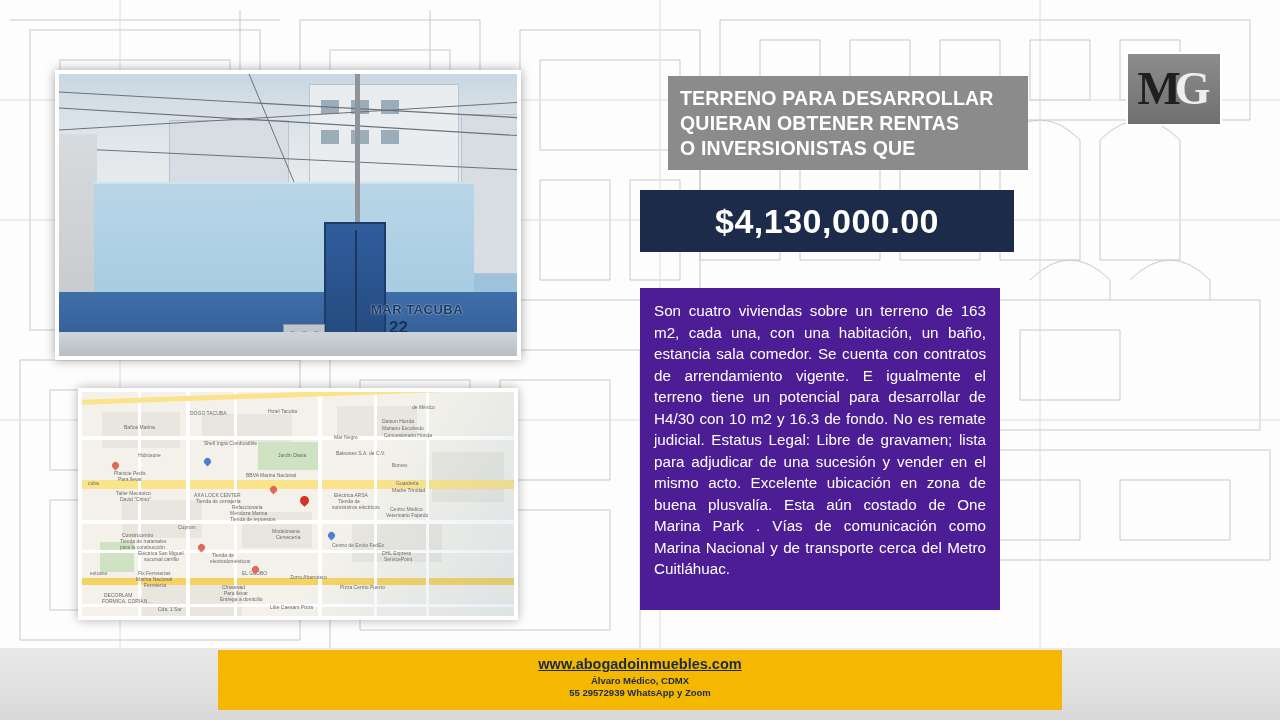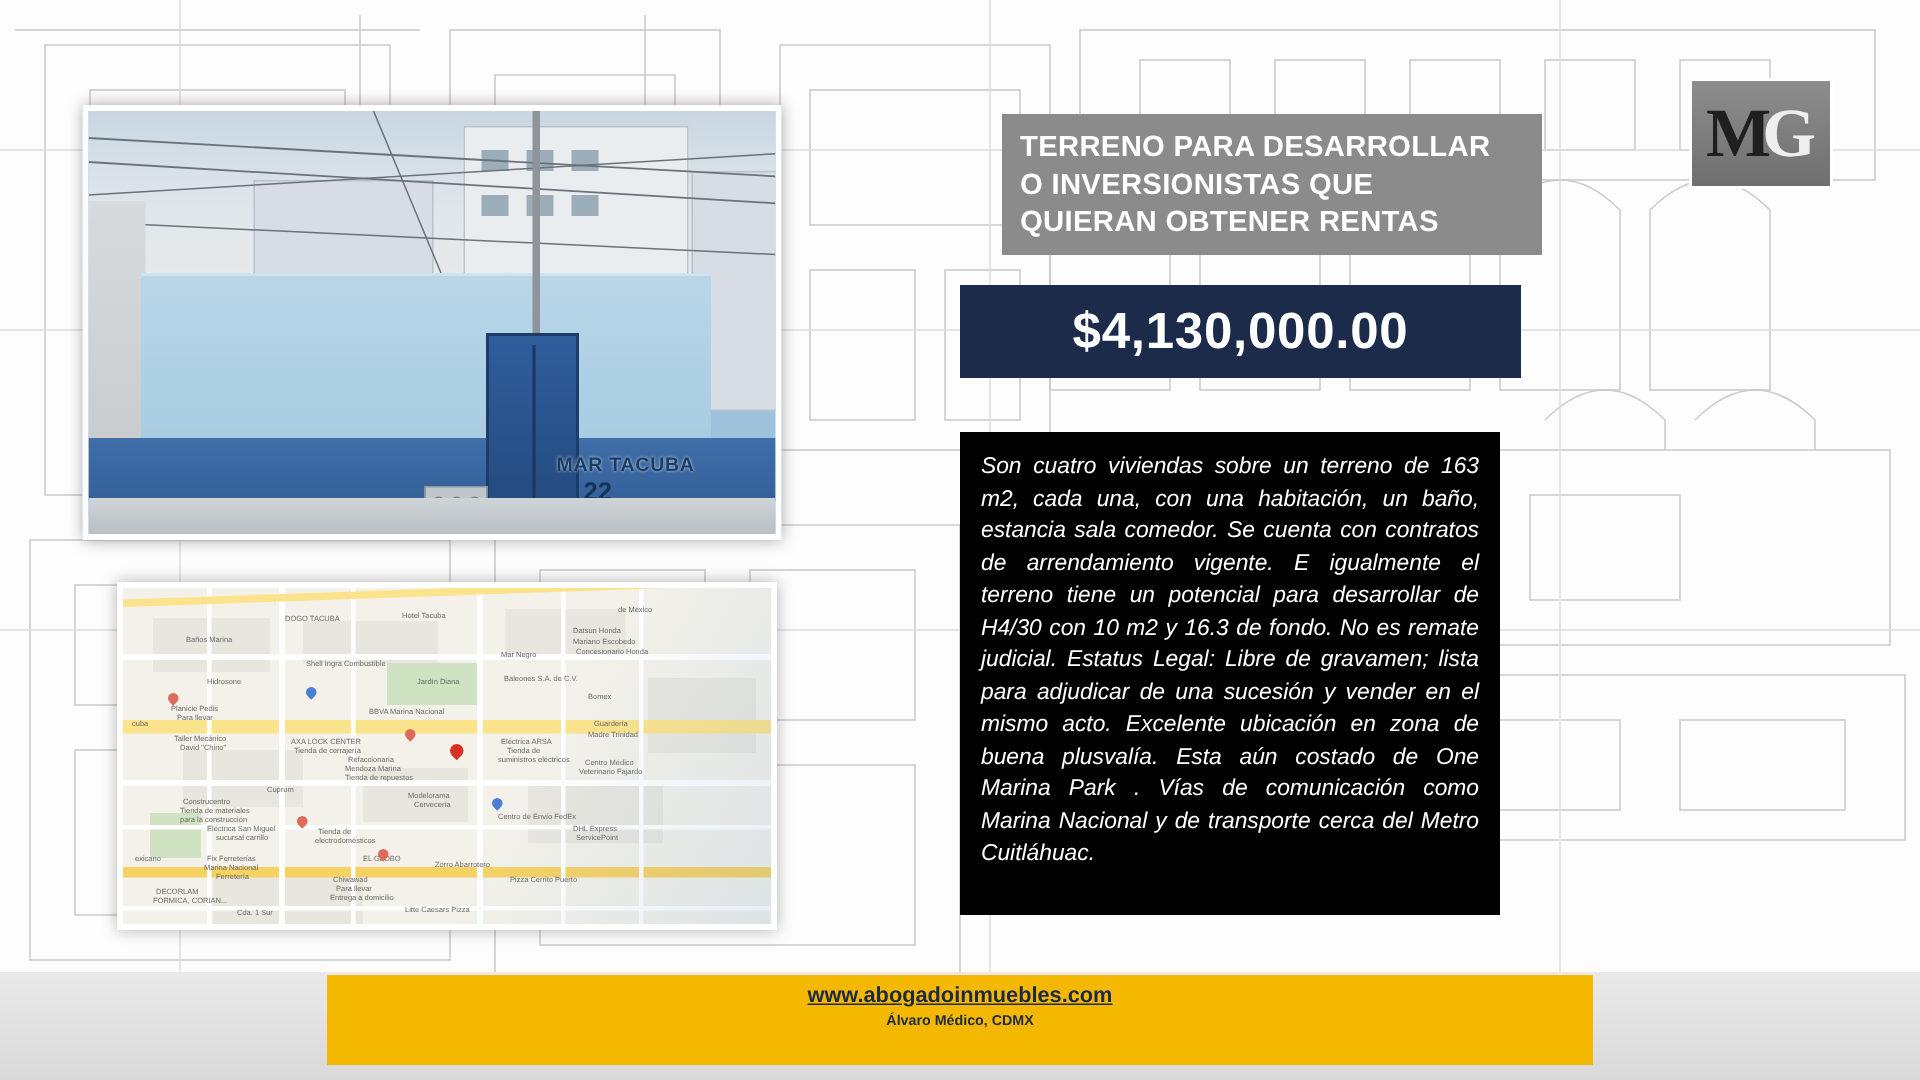"O INVERSIONISTAS QUE" div.line { order: before "QUIERAN OBTENER RENTAS" -> after "QUIERAN OBTENER RENTAS" }
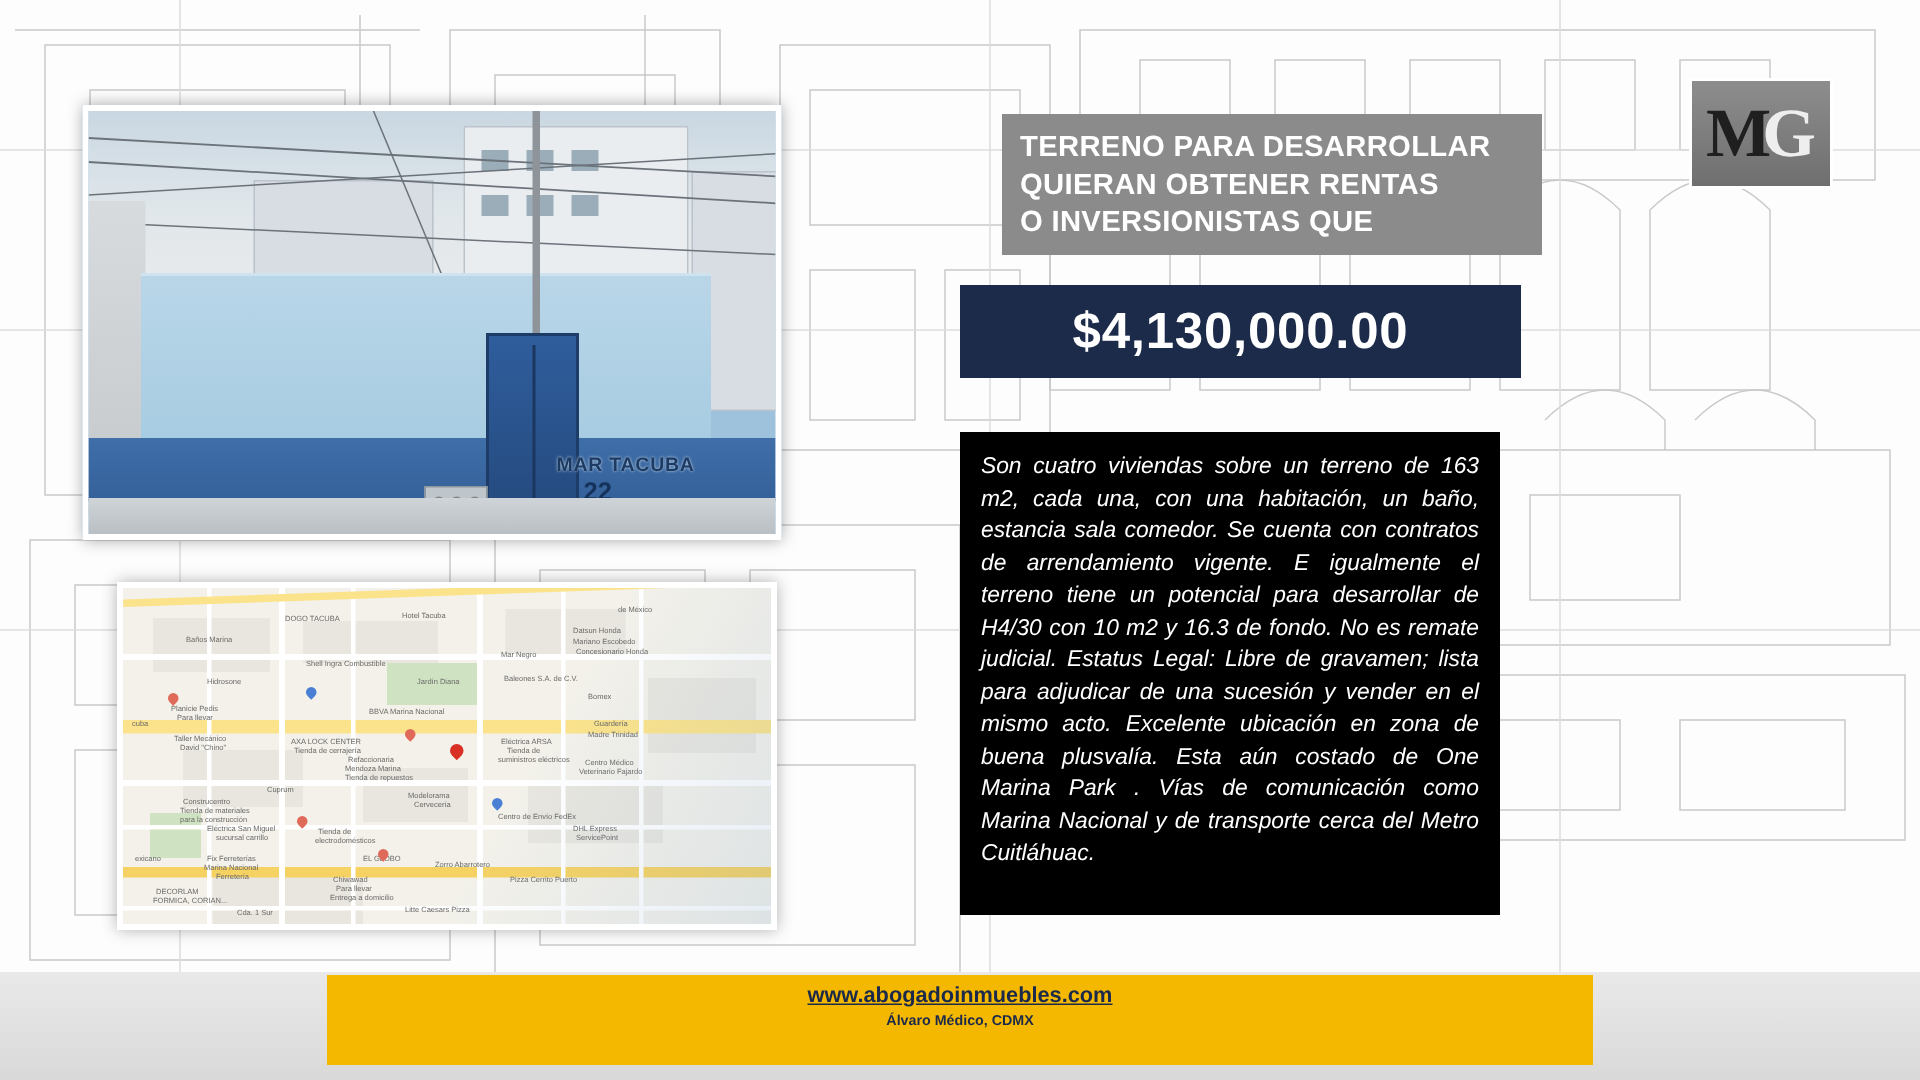"Son cuatro viviendas sobre un" #desc-box { background: #000000 -> #4c1d95; font-style: italic -> none }
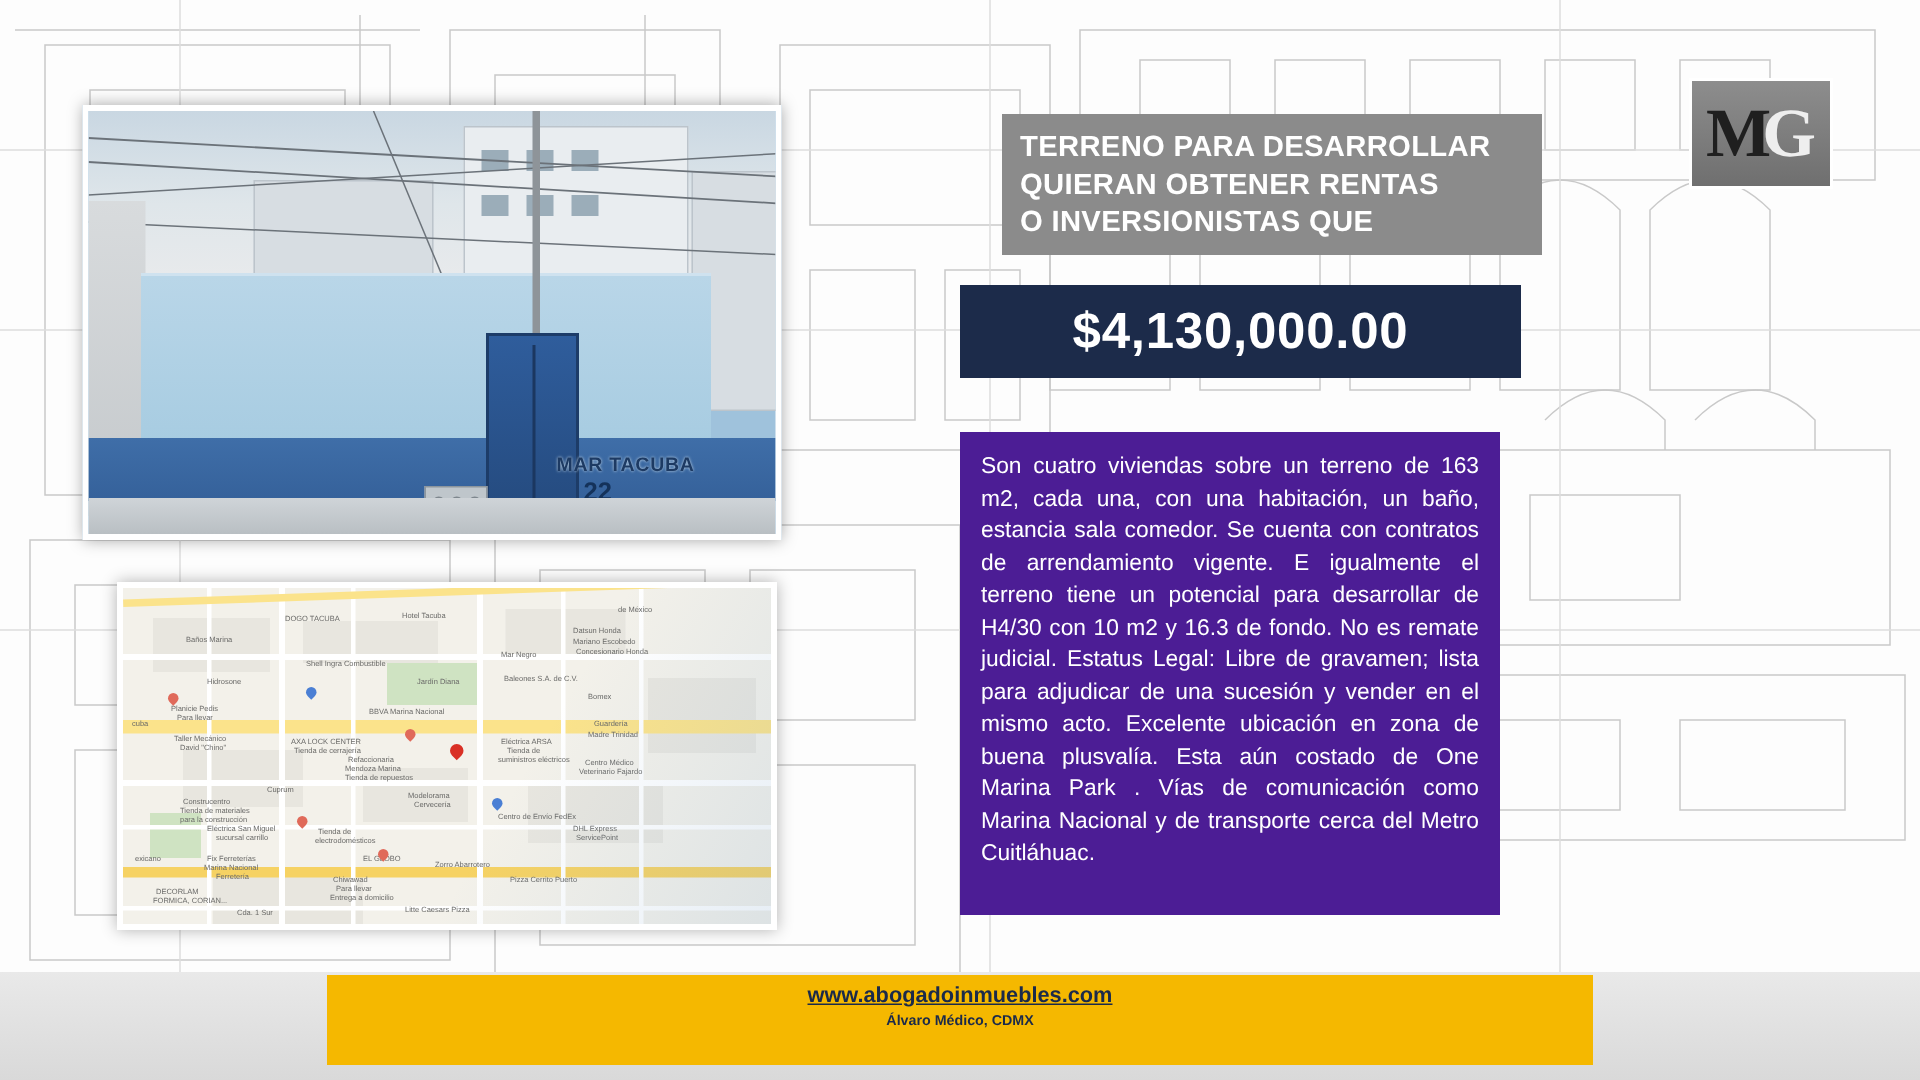"55 29572939 WhatsApp y Zoom" span.addr { html: none -> <span>55 29572939 WhatsApp y Zoom</span> }
